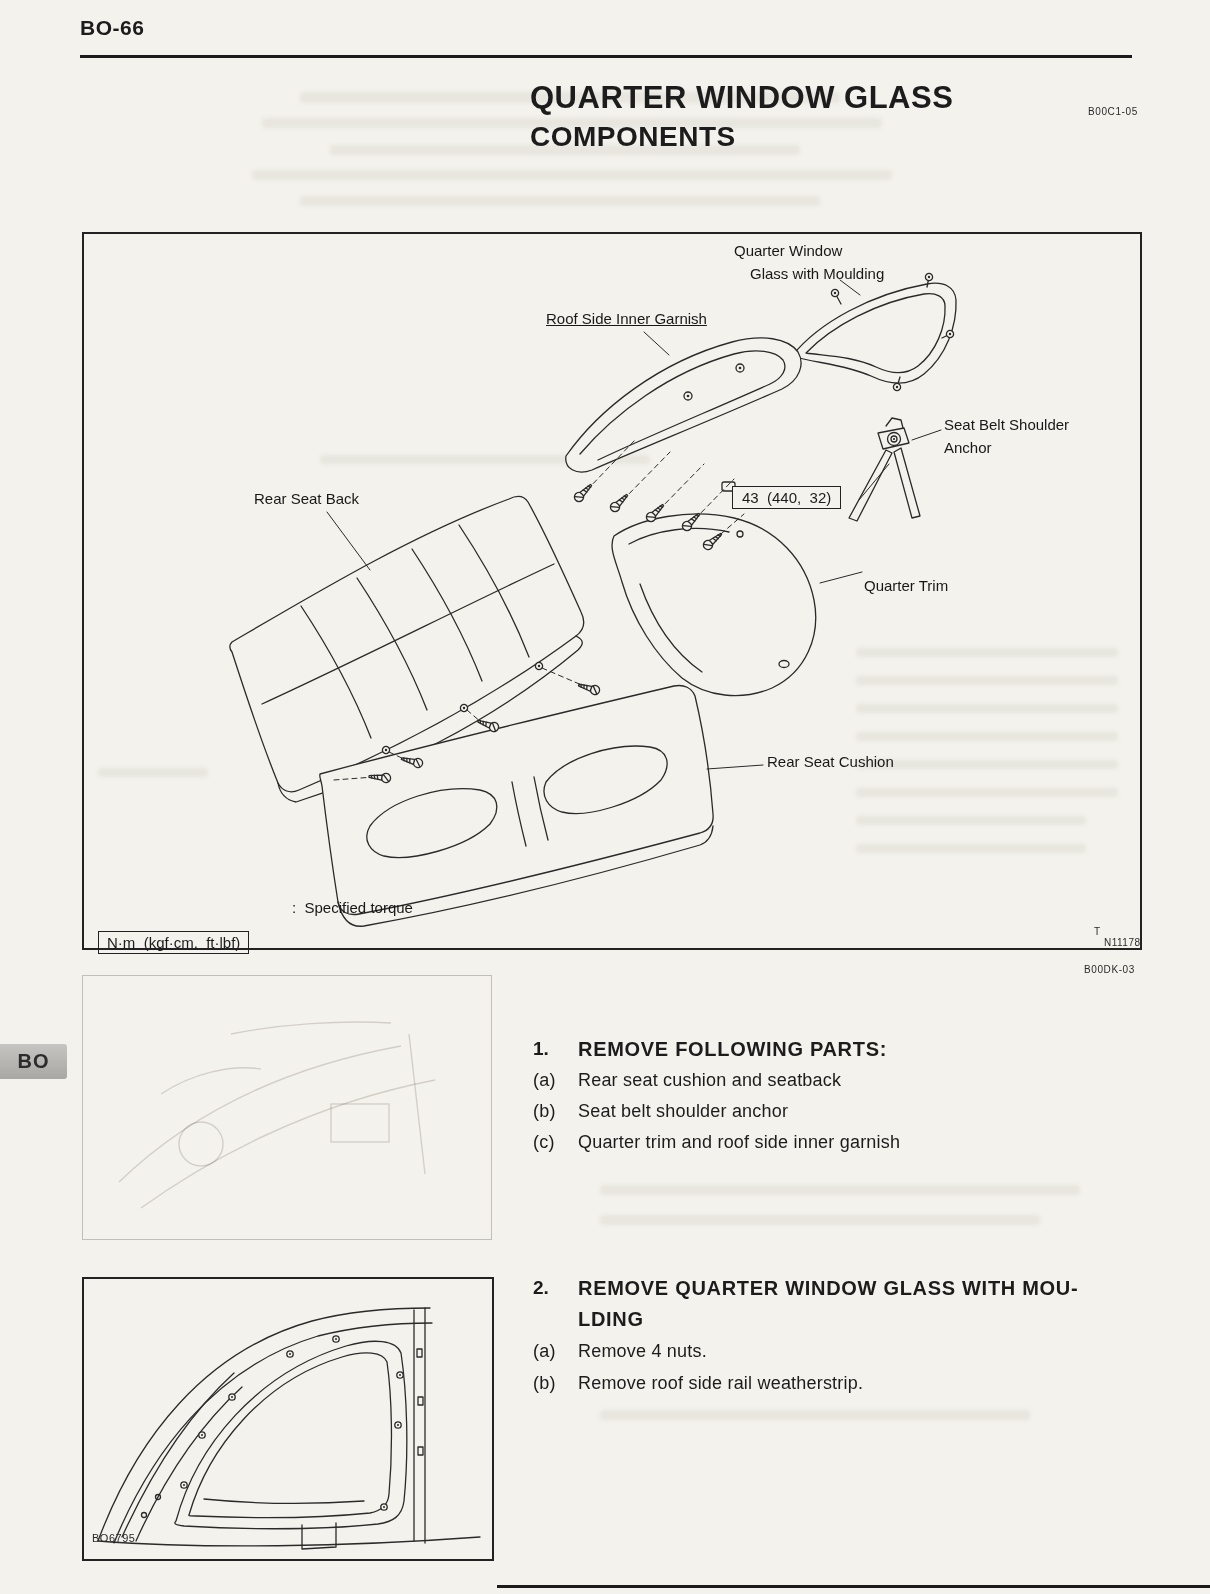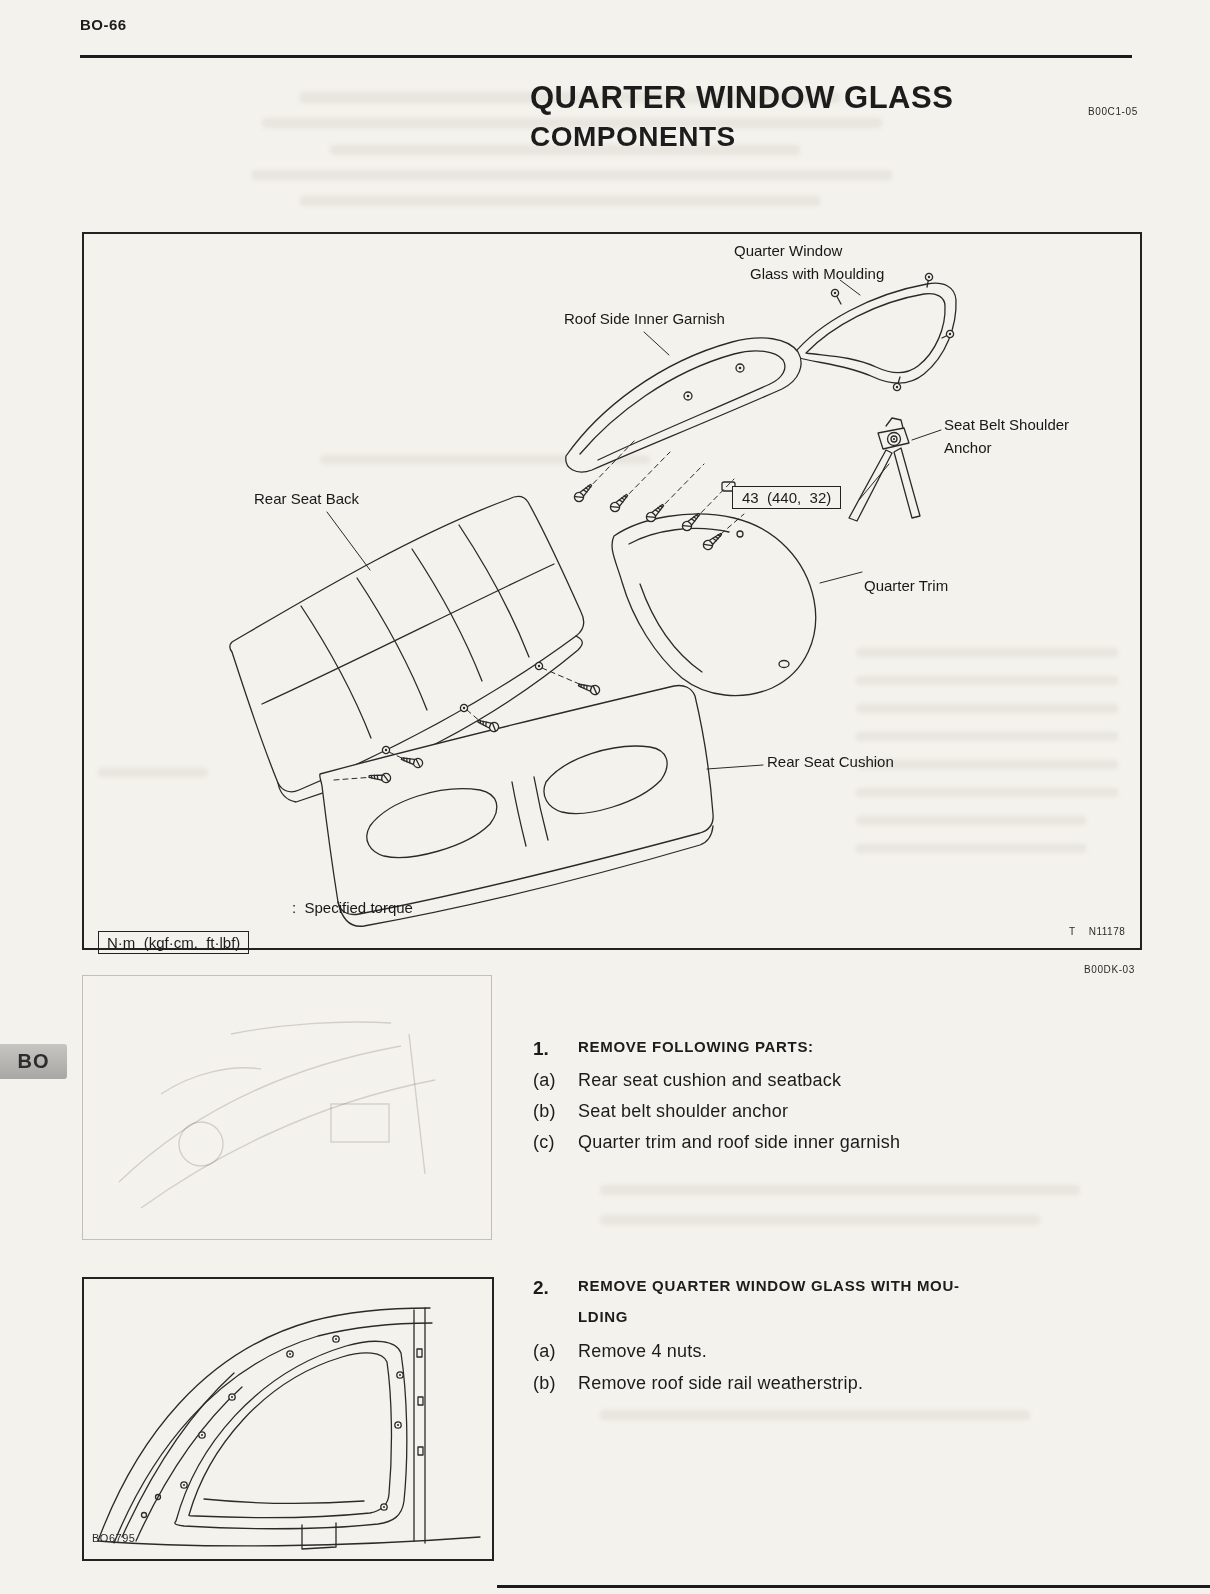"BO-66" .hdr-num { font-size: 15px -> 21px }
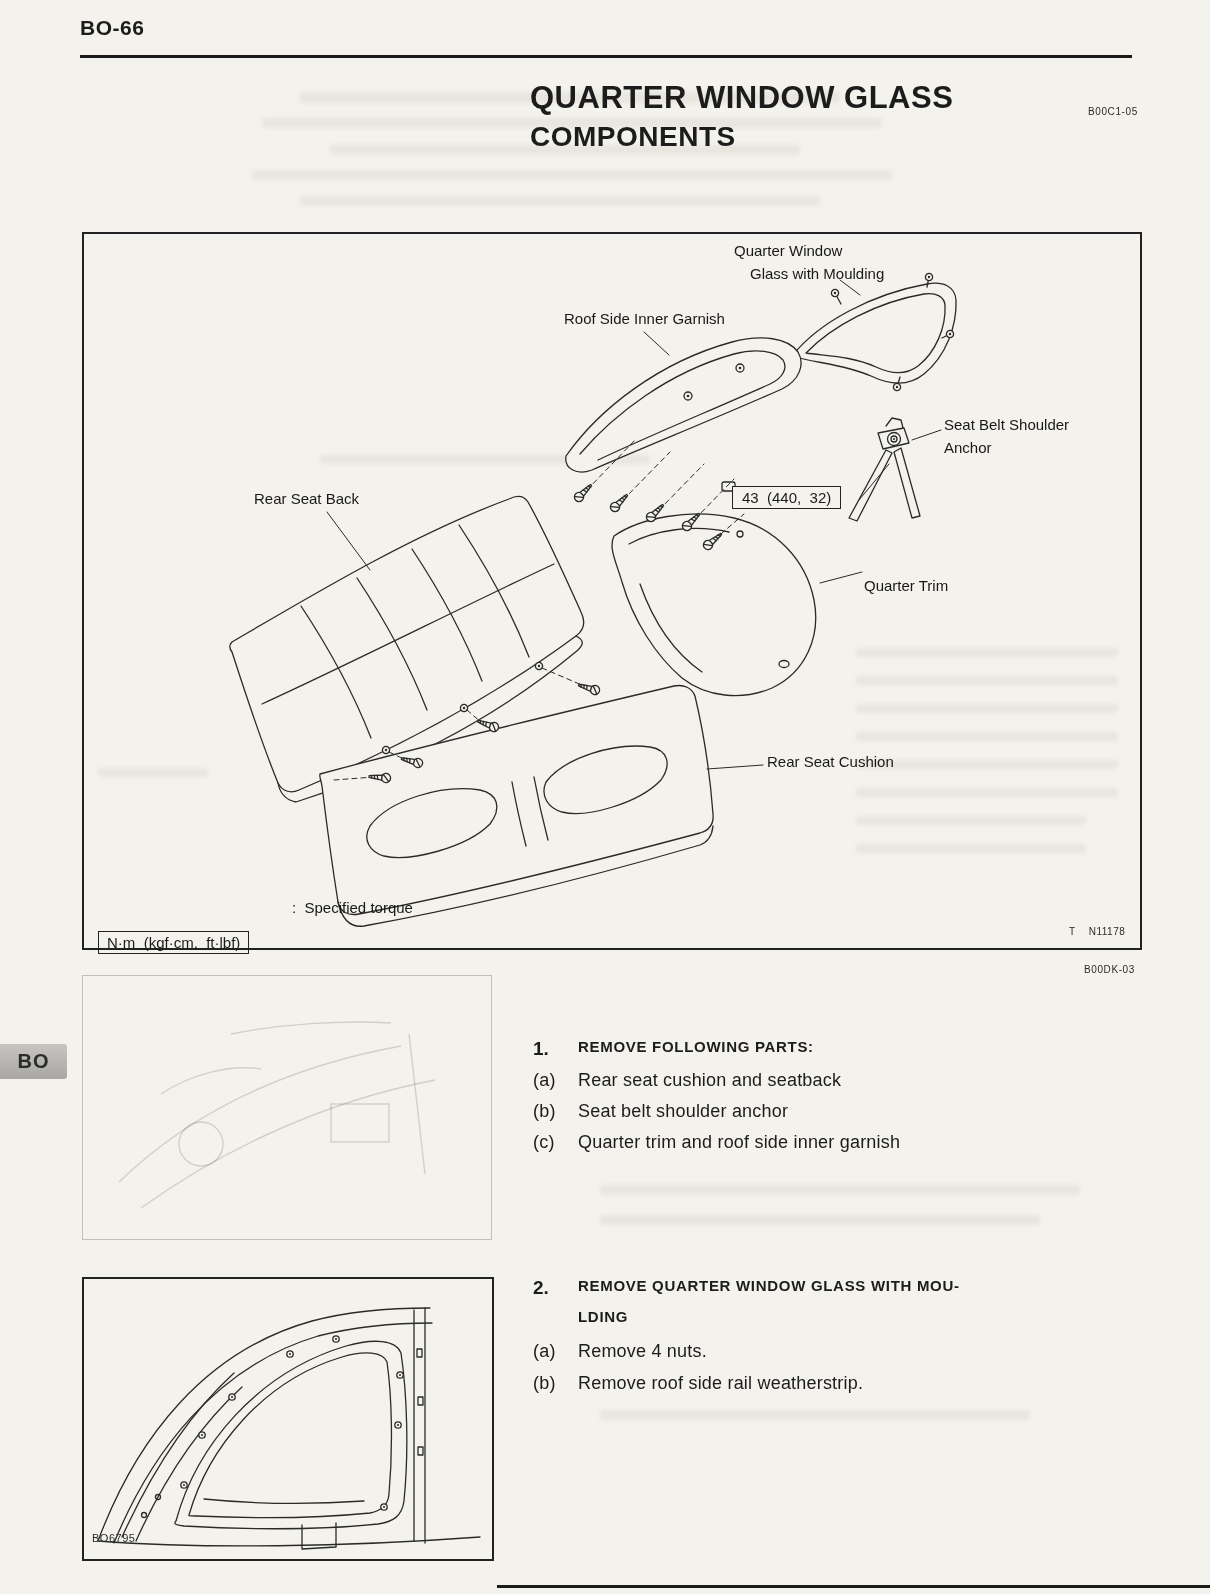"Roof Side Inner Garnish" div.fig-label { left: 480px -> 462px; text-decoration: none -> underline }
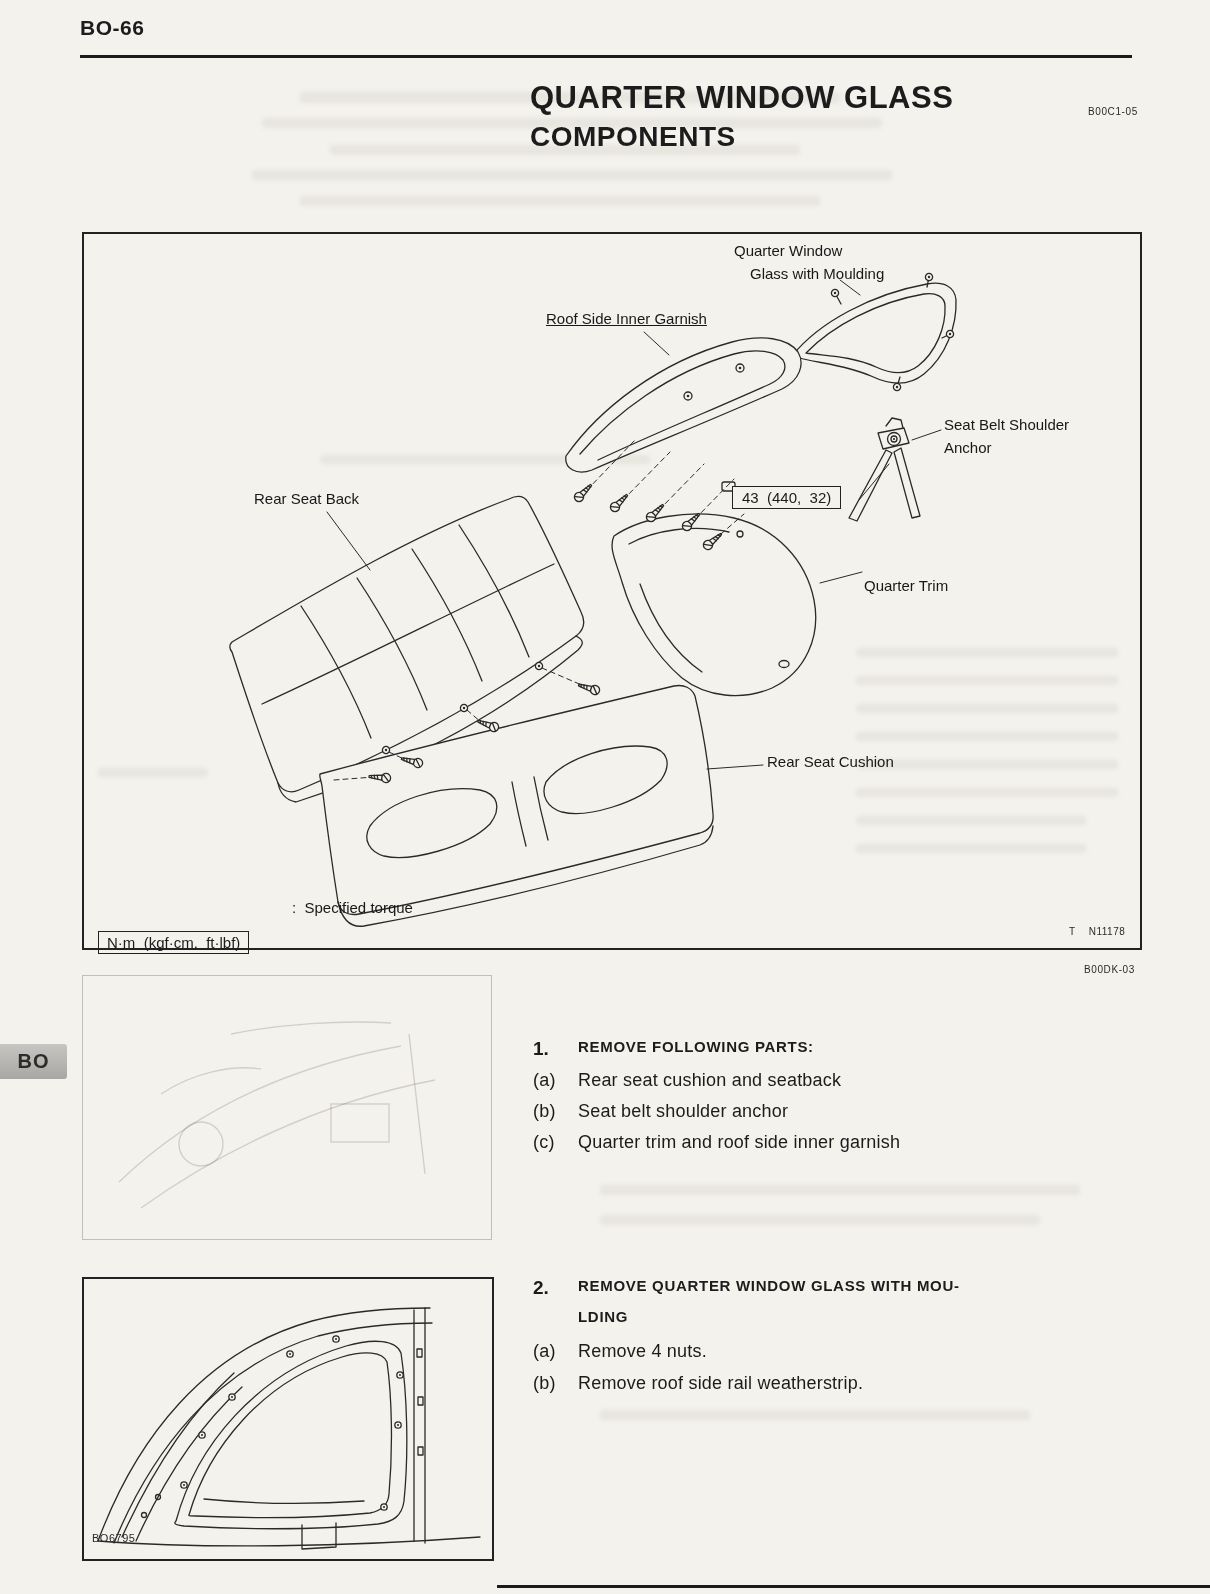"T N11178" div.fig-ref { left: 985px -> 1010px }
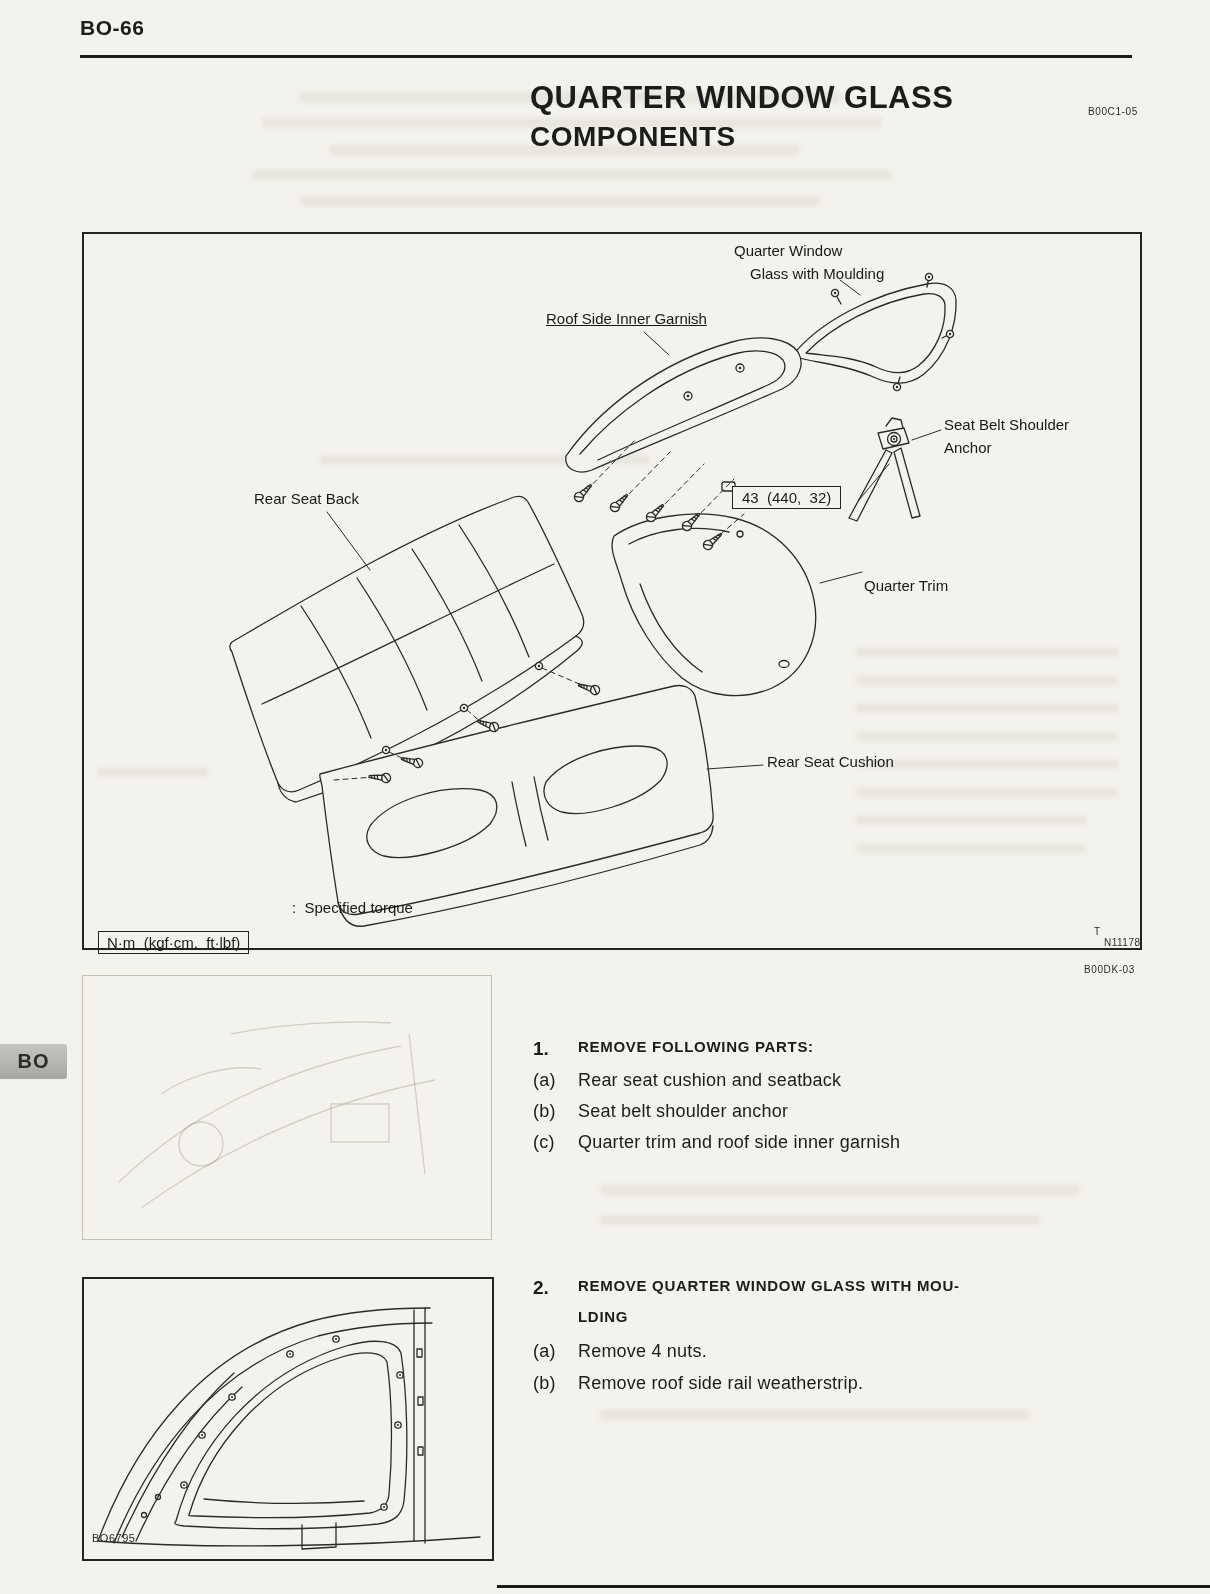"REMOVE FOLLOWING PARTS:" .step-head { font-size: 15px -> 20px }
